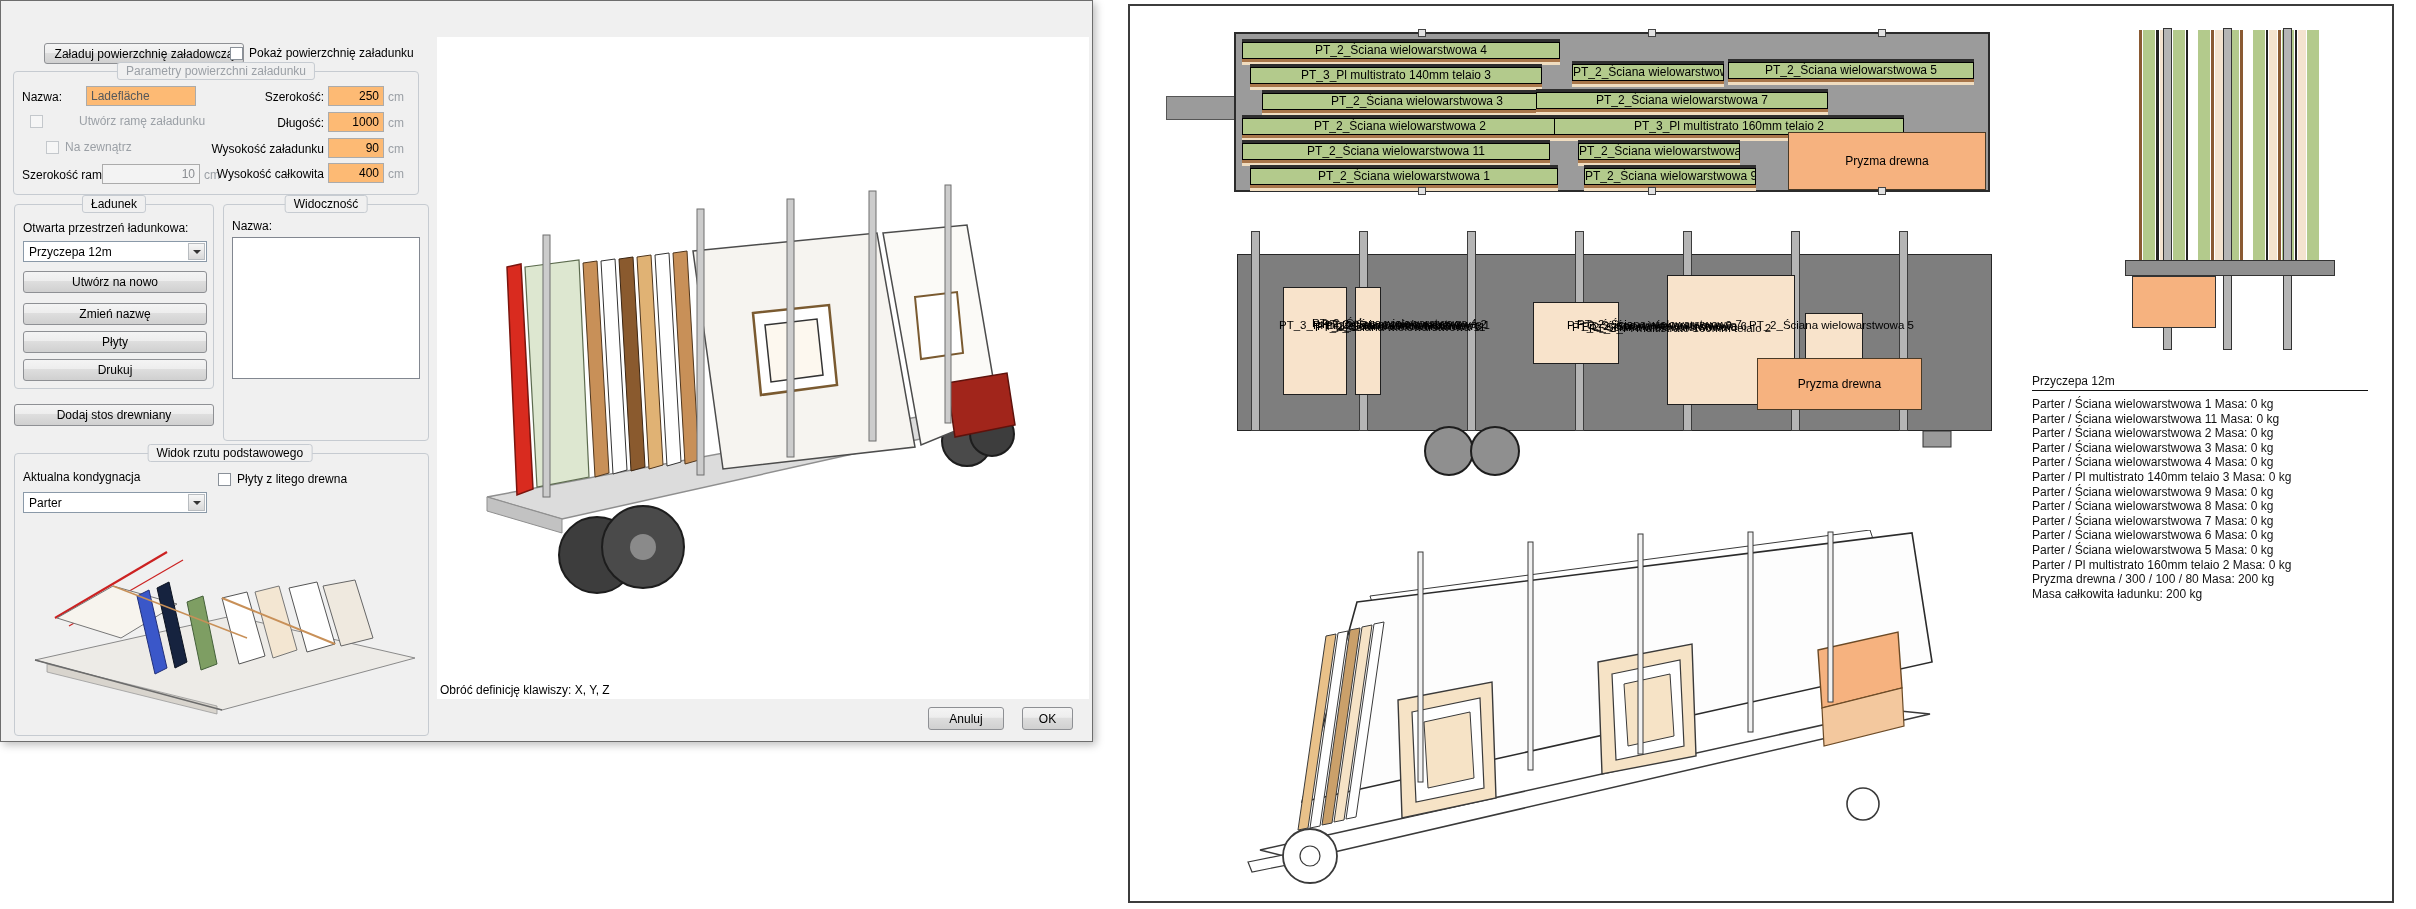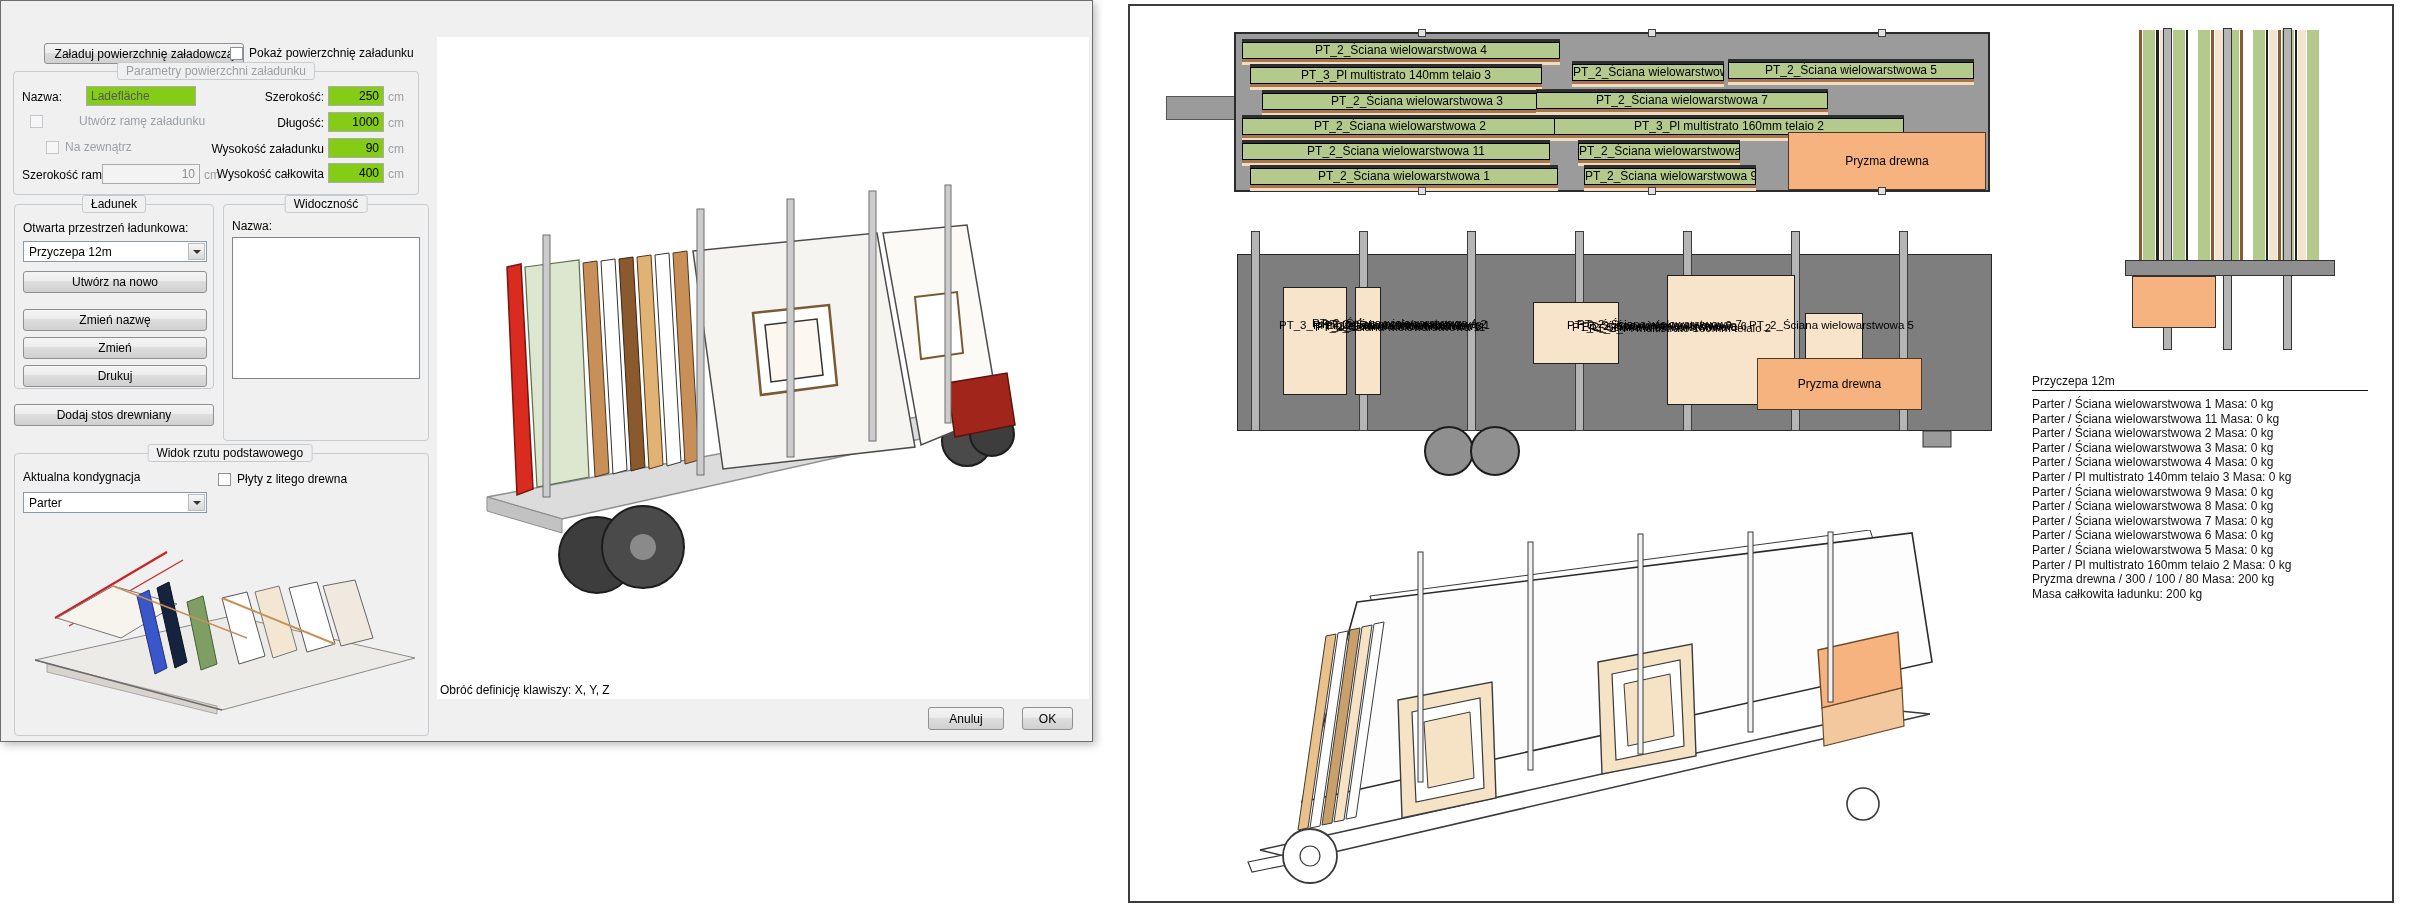"Ladefläche" .field { background: #84cc16 -> #fdba74 }
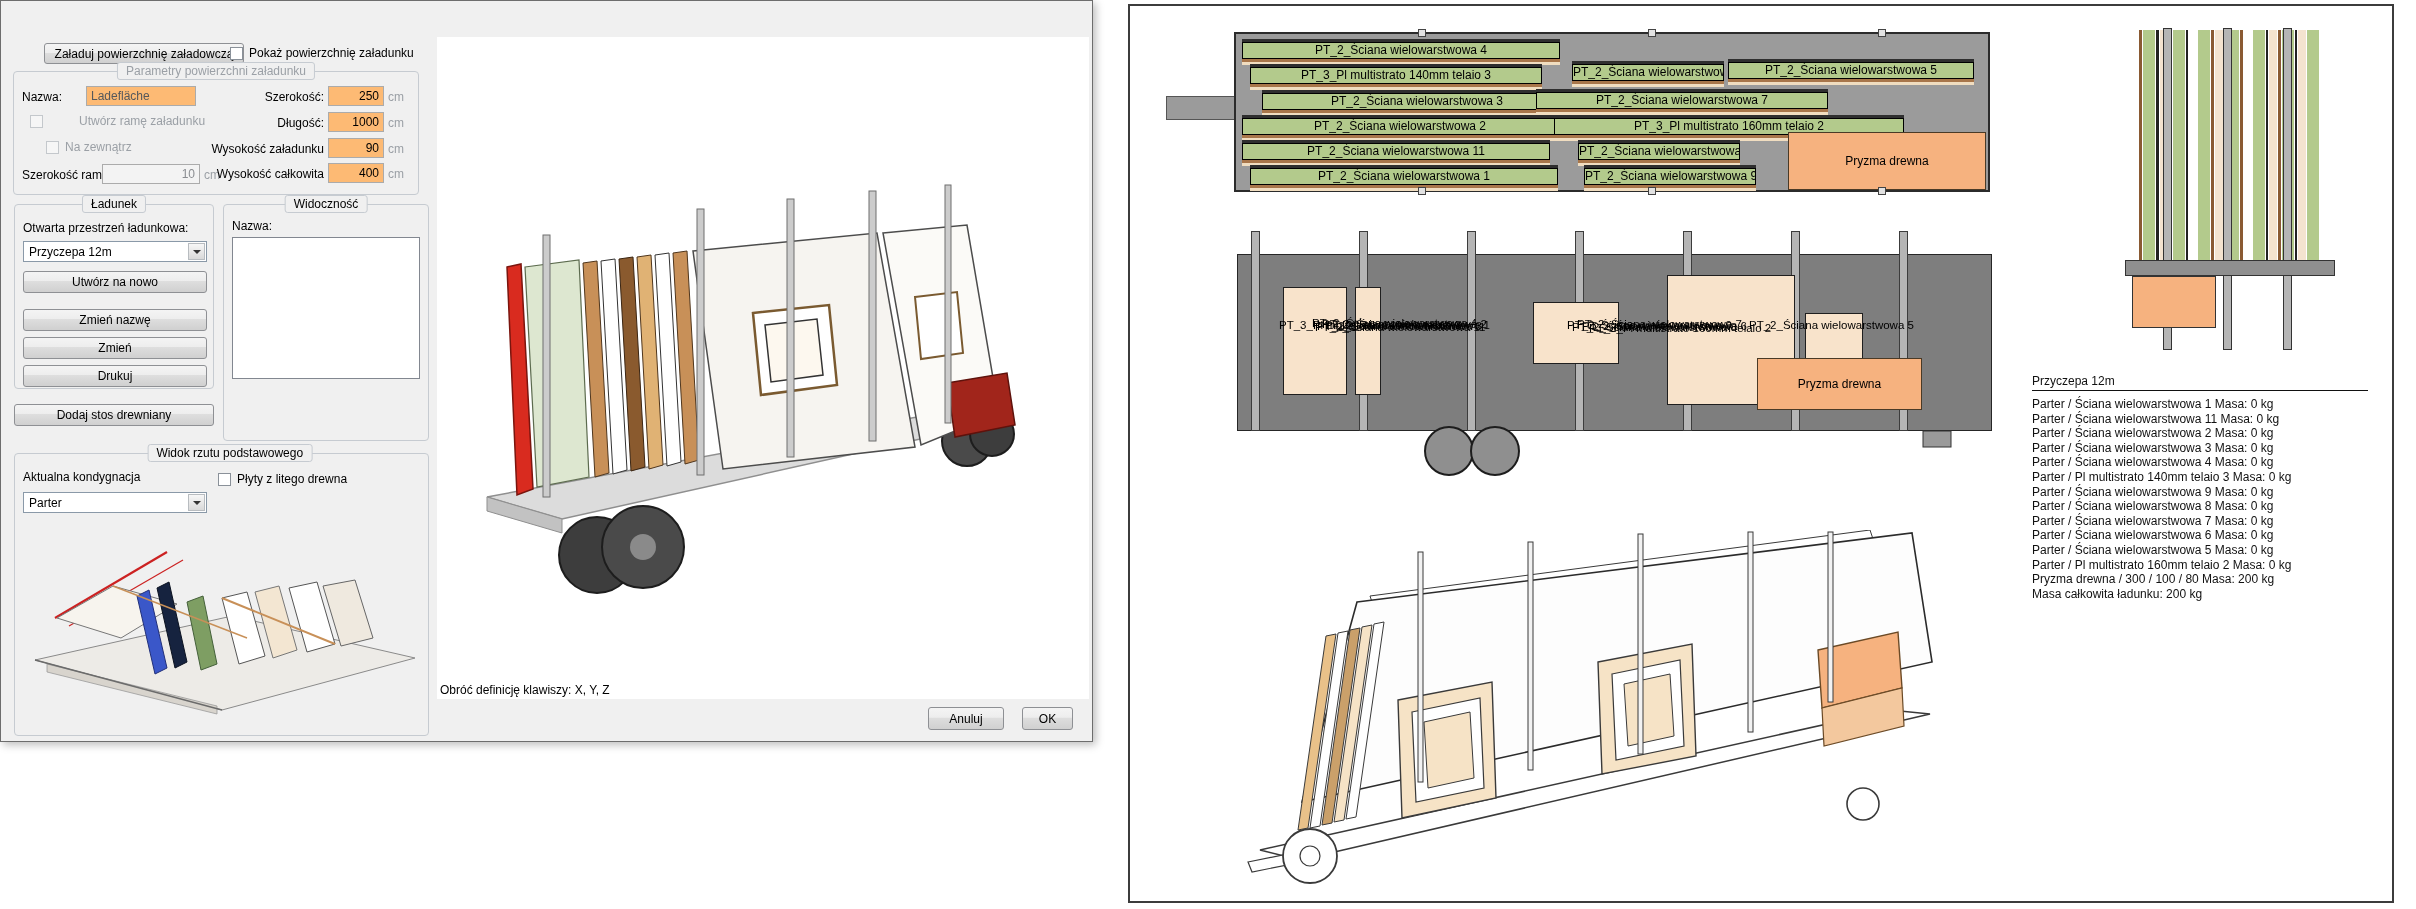"Utwórz na nowo" div.wbtn { margin-bottom: 16px -> 10px }
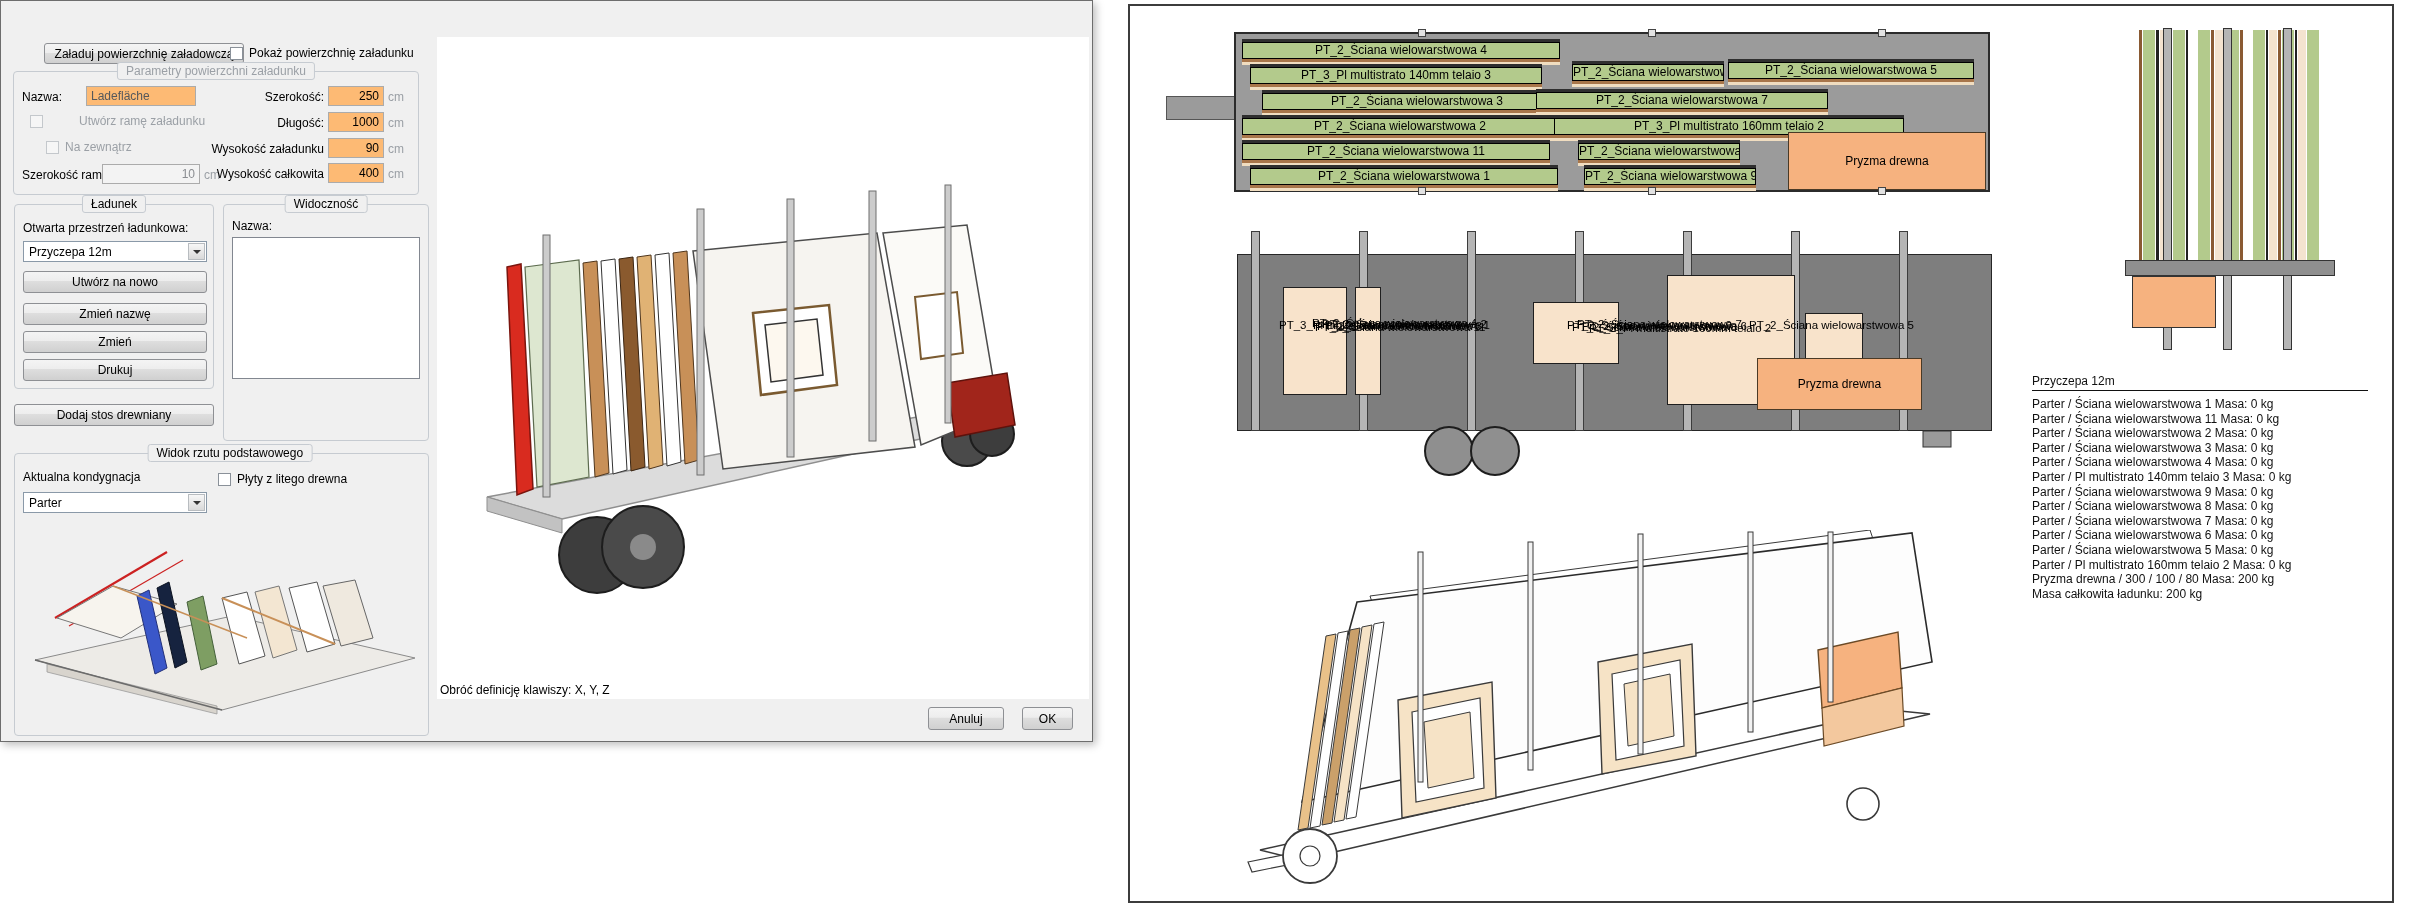"Zmień" div.wbtn { text: Zmień -> Płyty }
